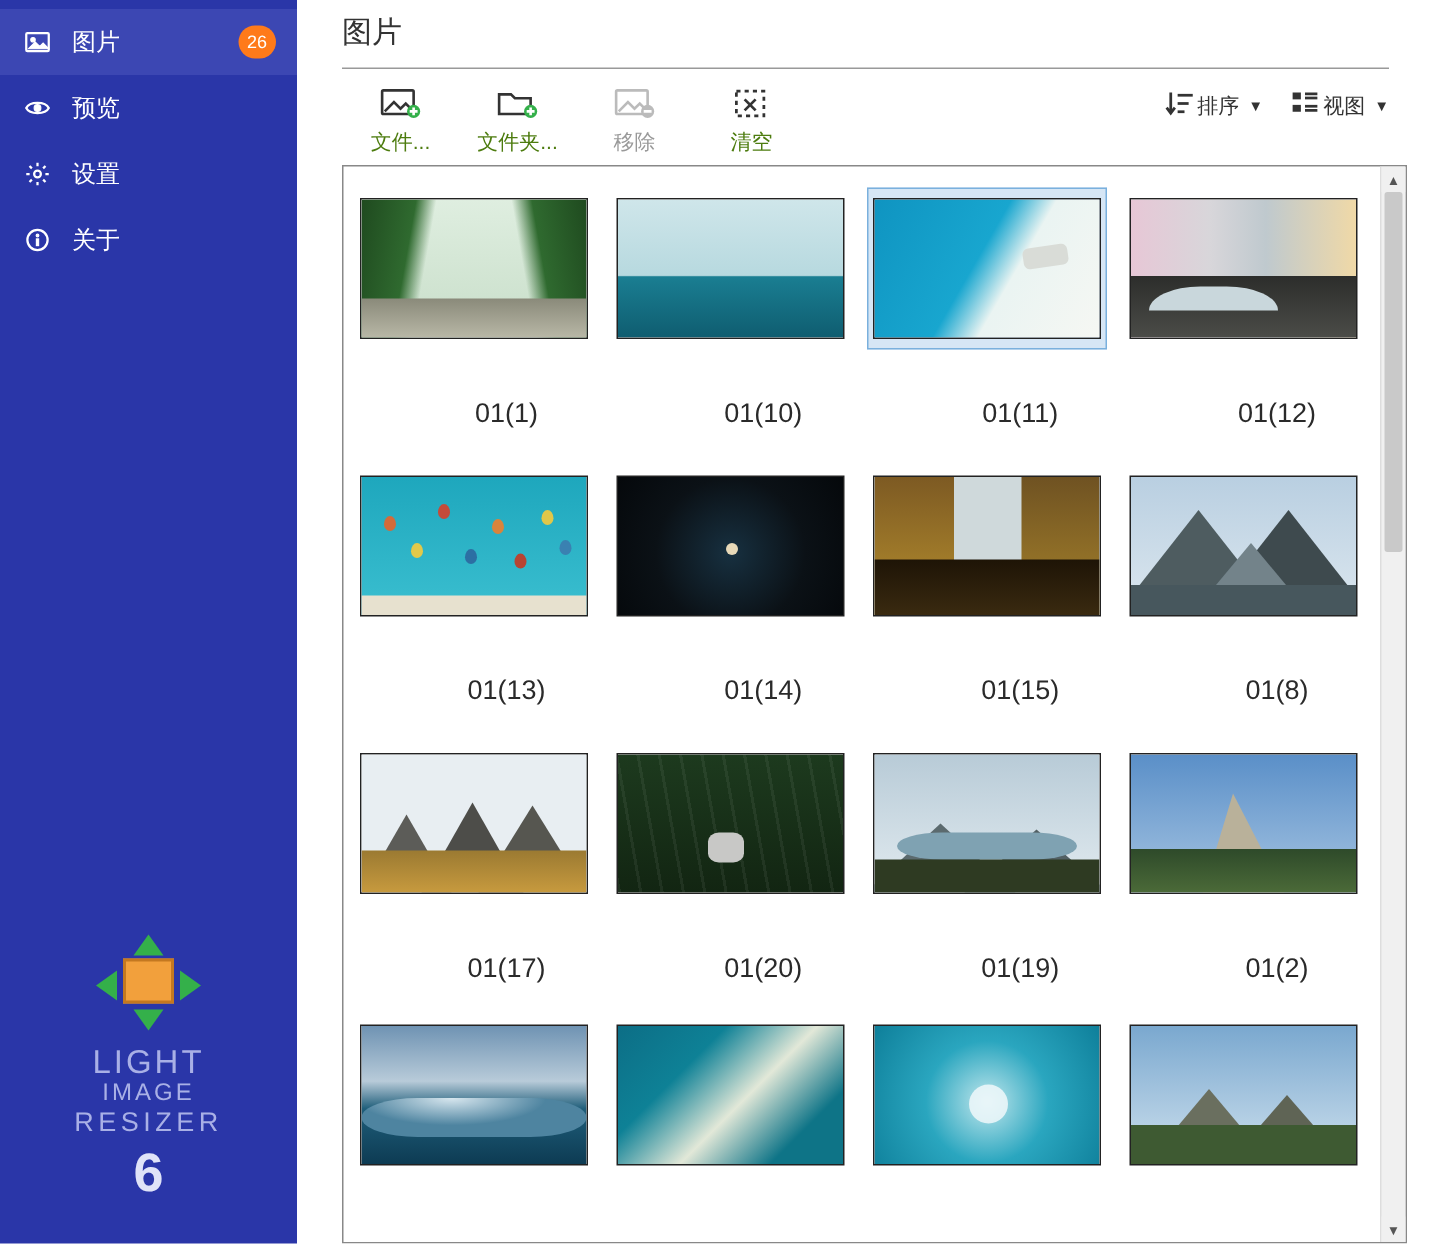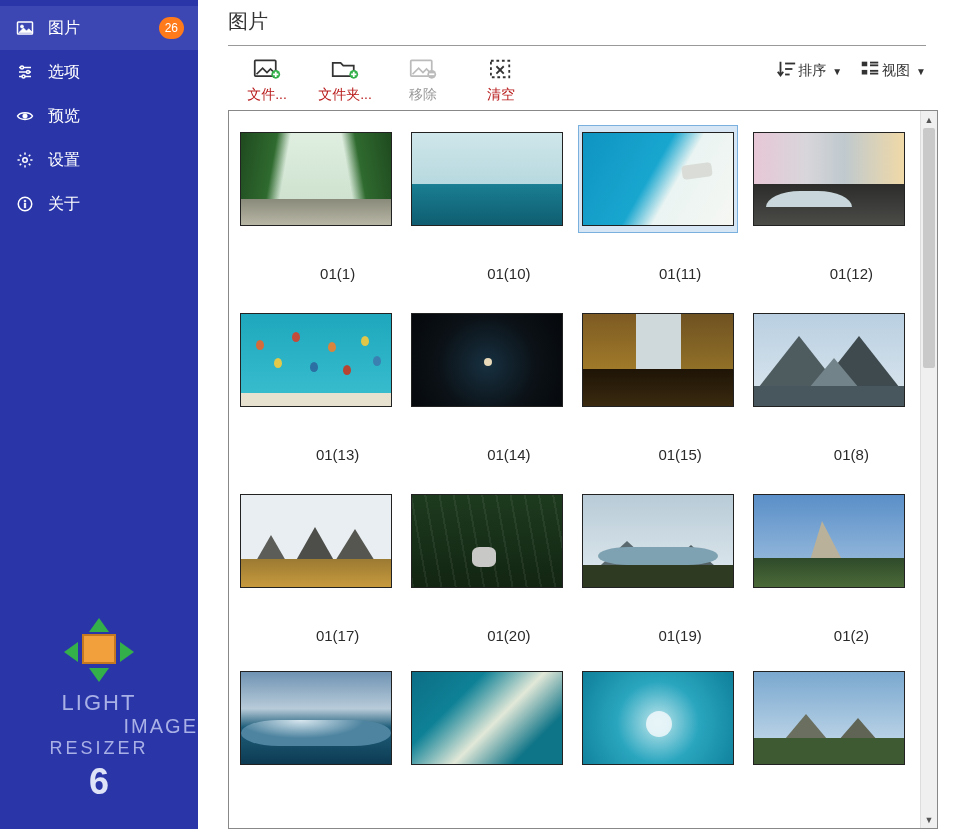"选项" div.nav-item { html: <div> <span> <svg> <g> <line></line> <line></line> <line></line> <circle></circle> <circle></circle> <circle></circle> </g> </svg> </span> <span>选项</span> </div> -> none }
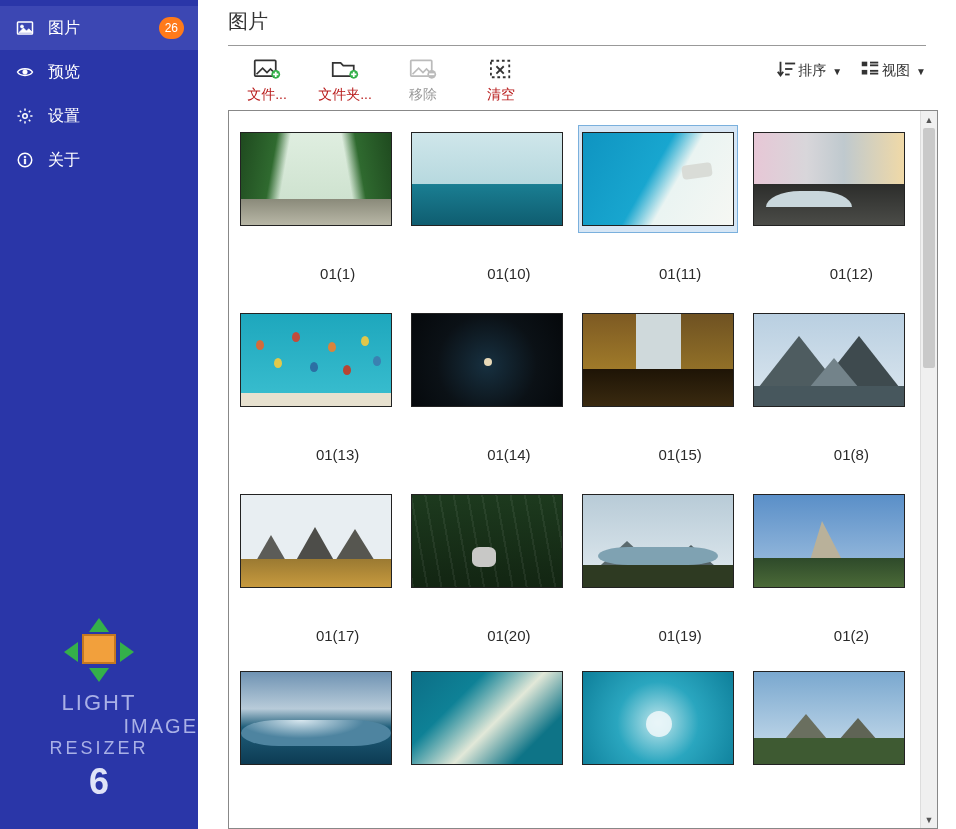"文件..." .tool-btn { color: #b91c1c -> #4d7c0f }
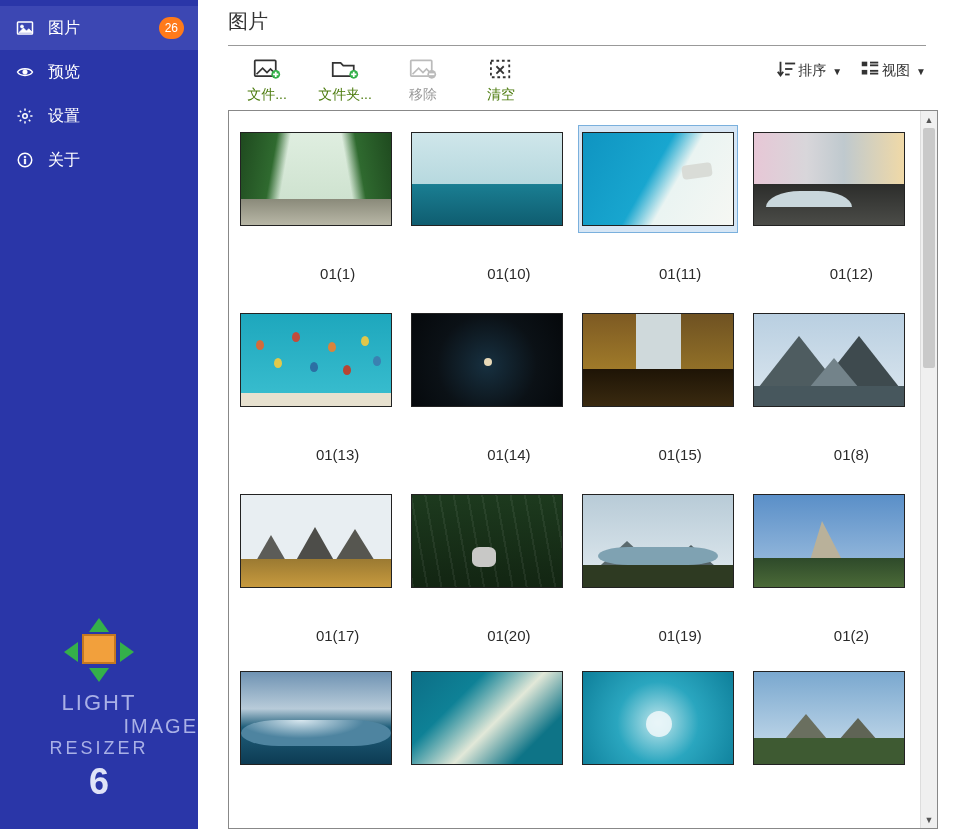"01(1)" .thumb-label { font-size: 15px -> 18px }
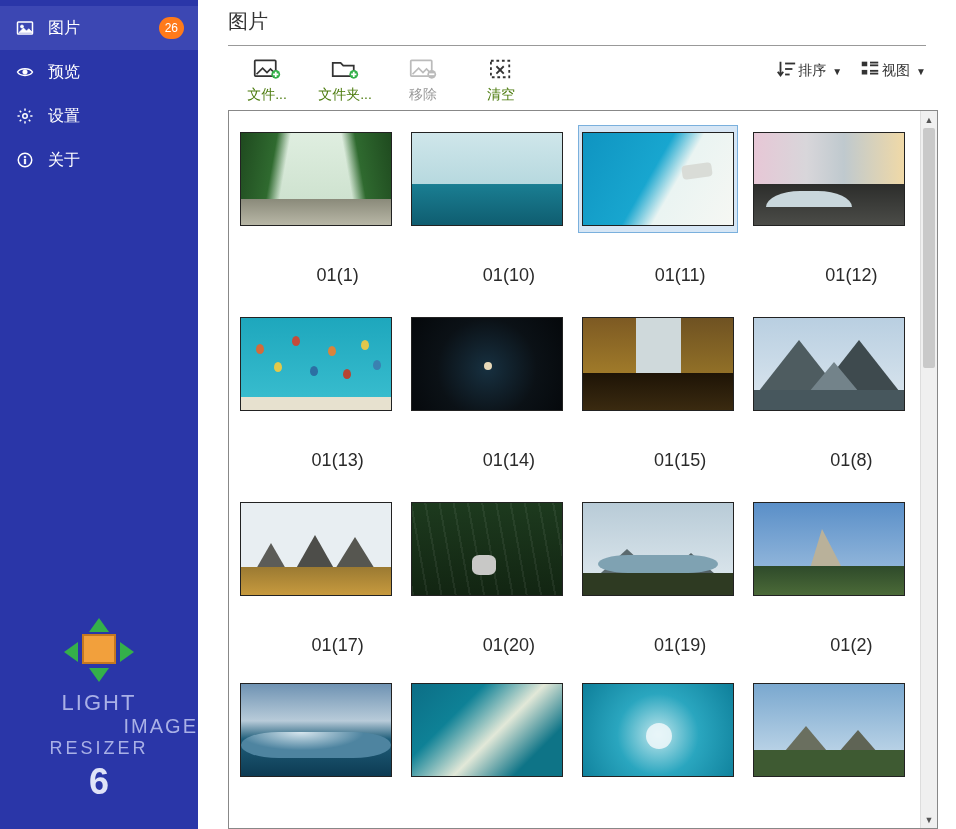"LIGHT" .brand { padding: 18px 0 26px -> 18px 16px 26px }
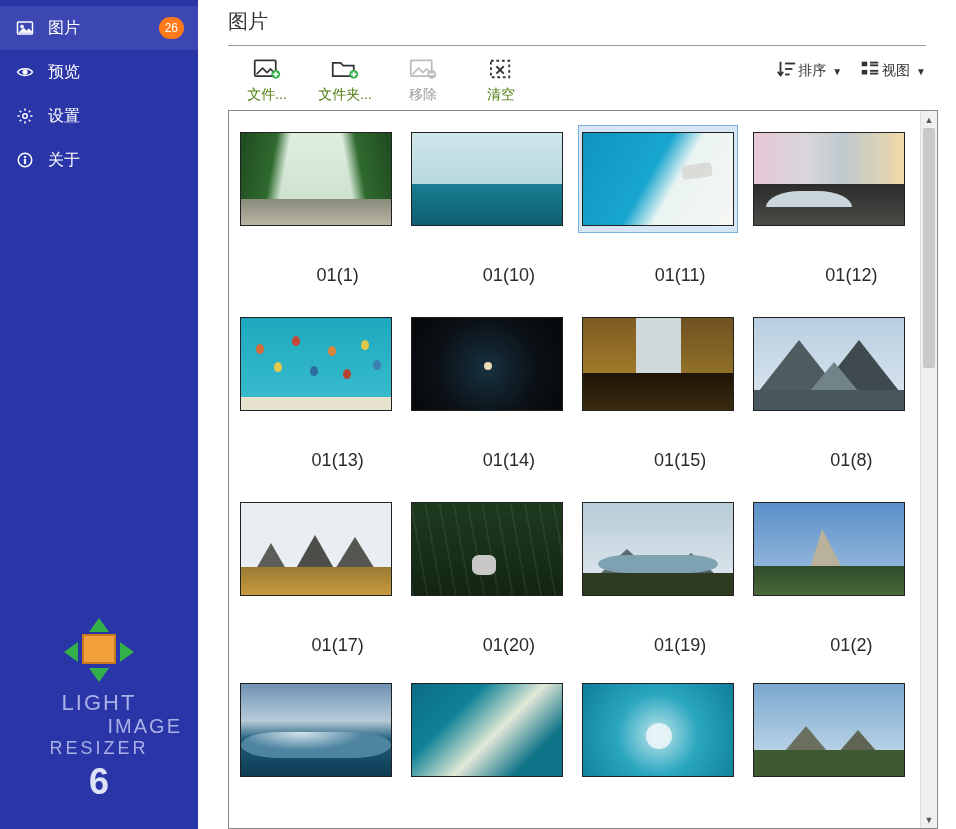"IMAGE" .brand-text .line2 { font-size: 20px -> 16px; text-align: right -> none }
